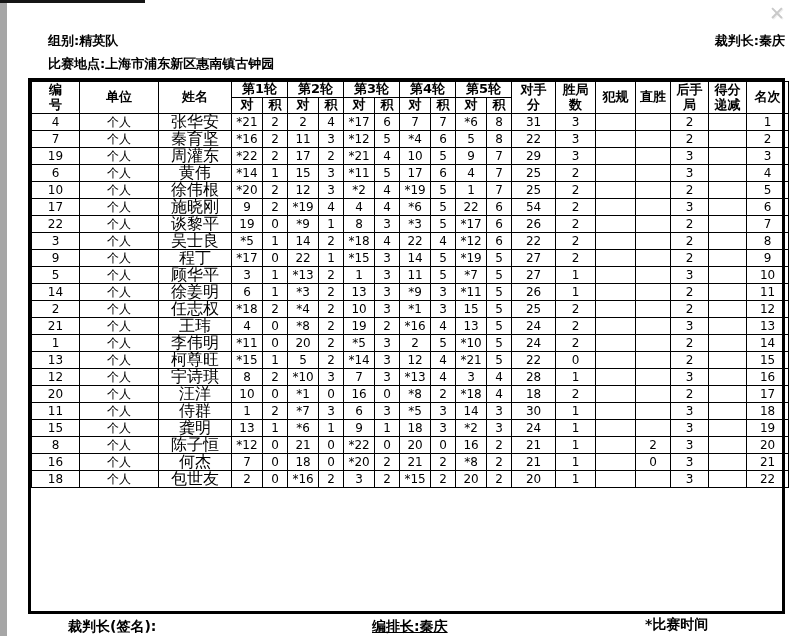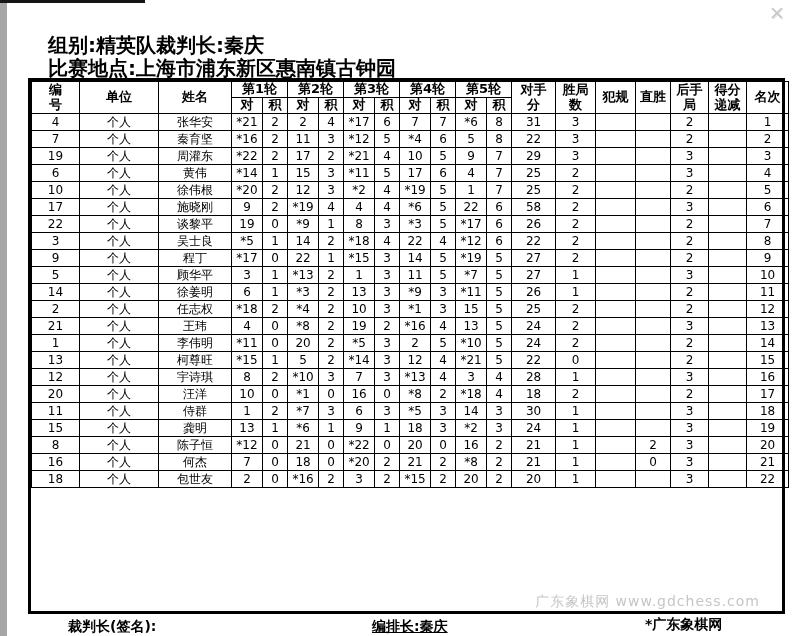"组别:精英队" .meta-row { font-size: 20px -> 13px; justify-content: none -> space-between }
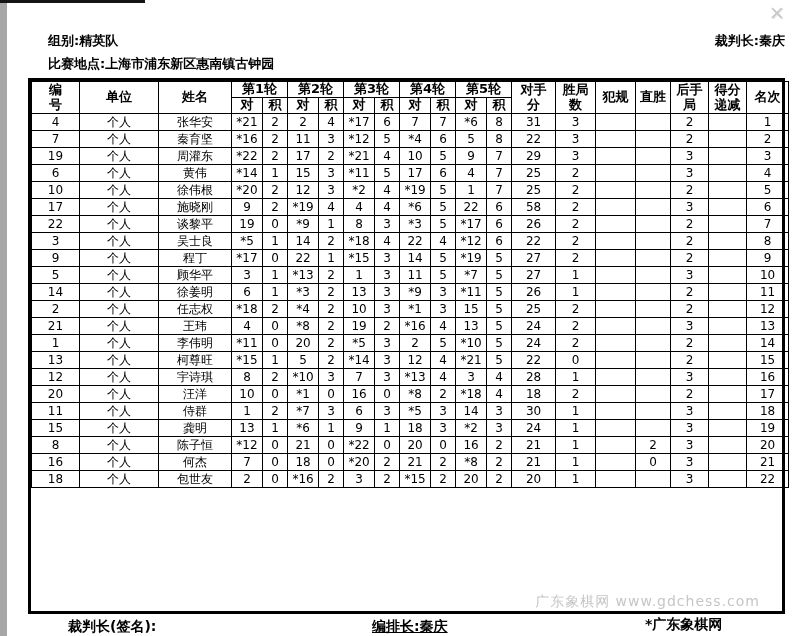"张华安" td.name-cell { font-size: 12px -> 16px }
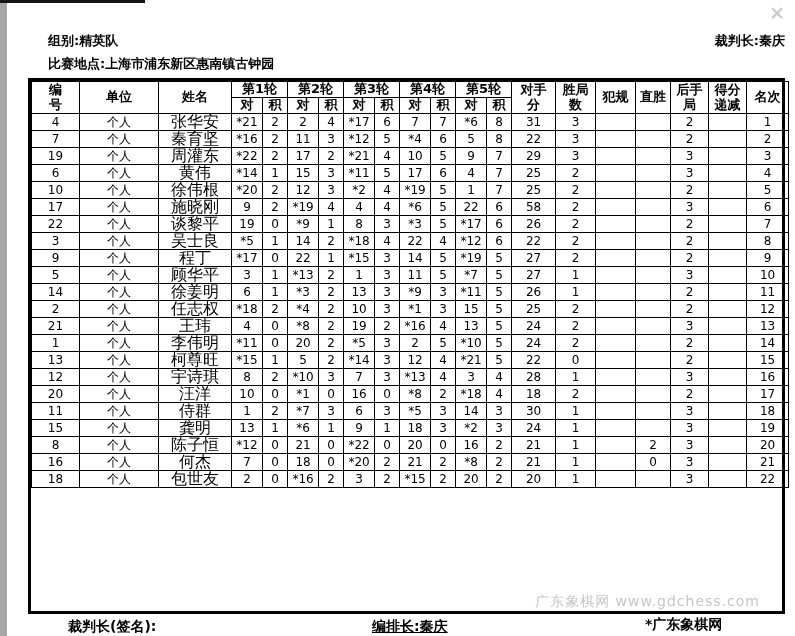"58" td { text: 58 -> 54 }
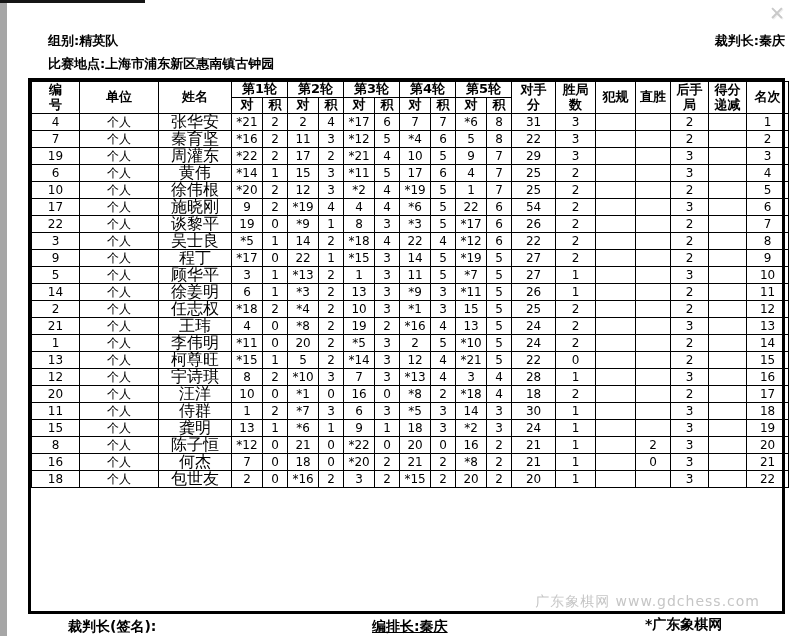"广东象棋网 www.gdchess.com" div.table-filler { html: <div> <div>广东象棋网 www.gdchess.com</div> </div> -> none }
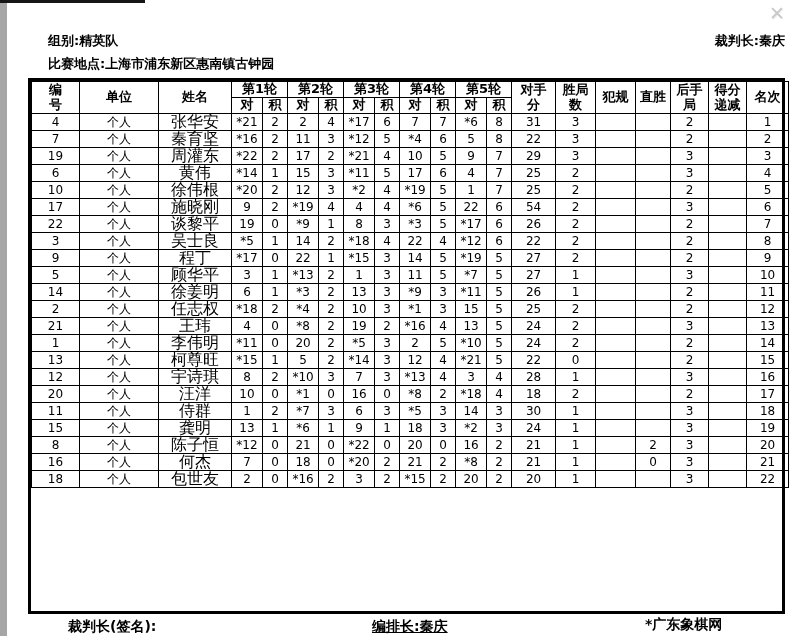"*广东象棋网" span.footer-label { text: 广东象棋网 -> 比赛时间 }
